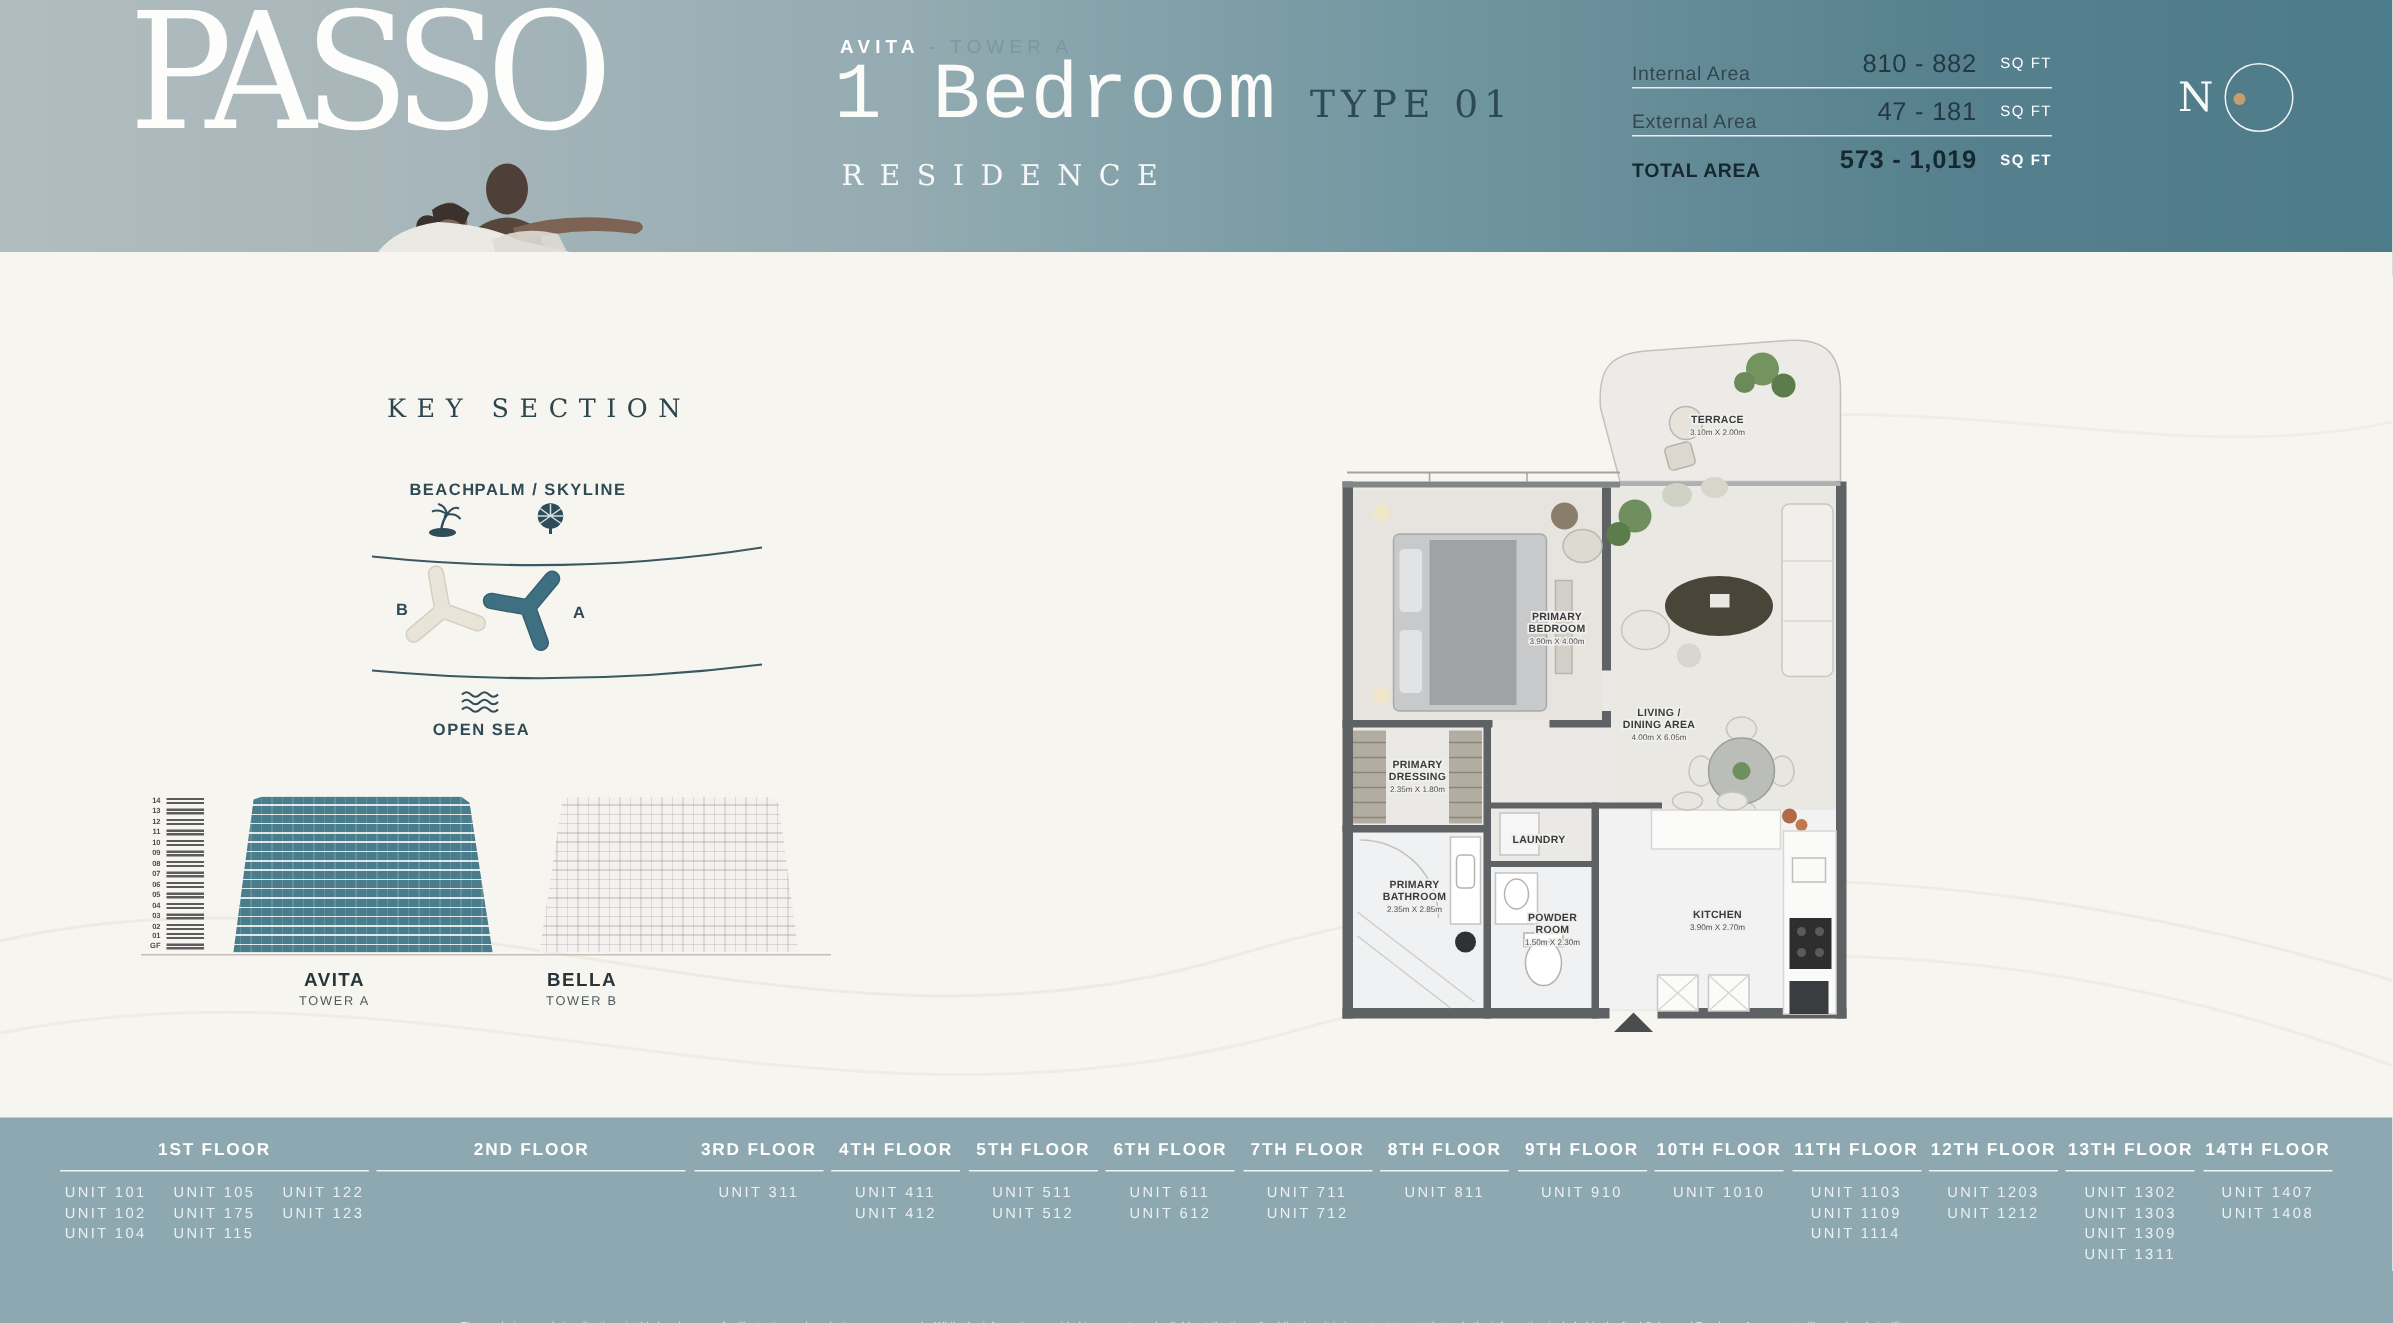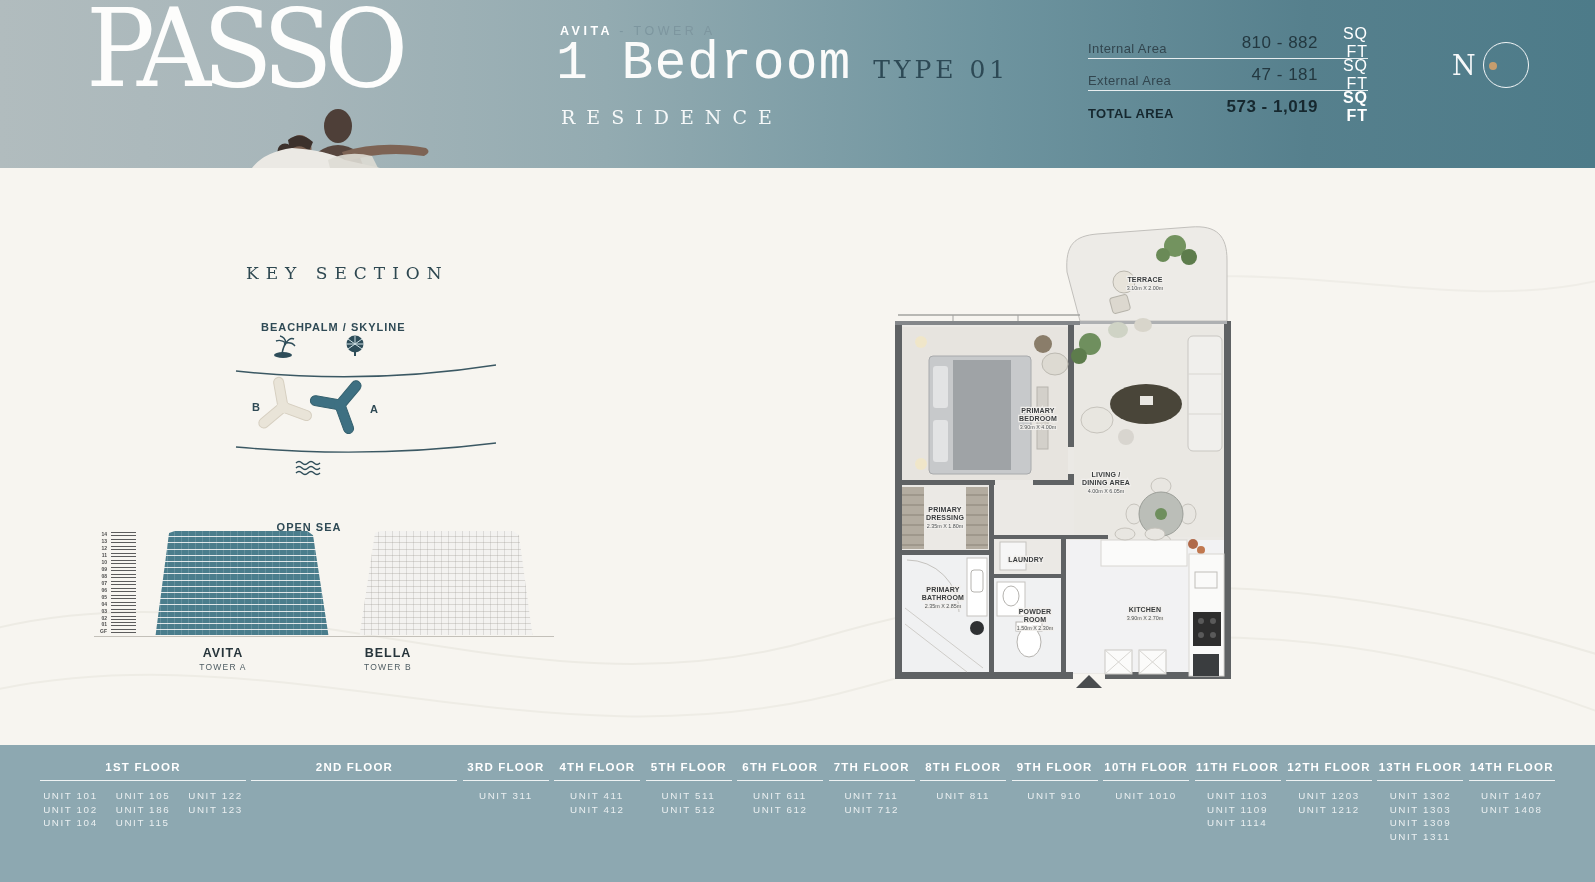"SQ FT" .area-unit { font-size: 16px -> 10px }
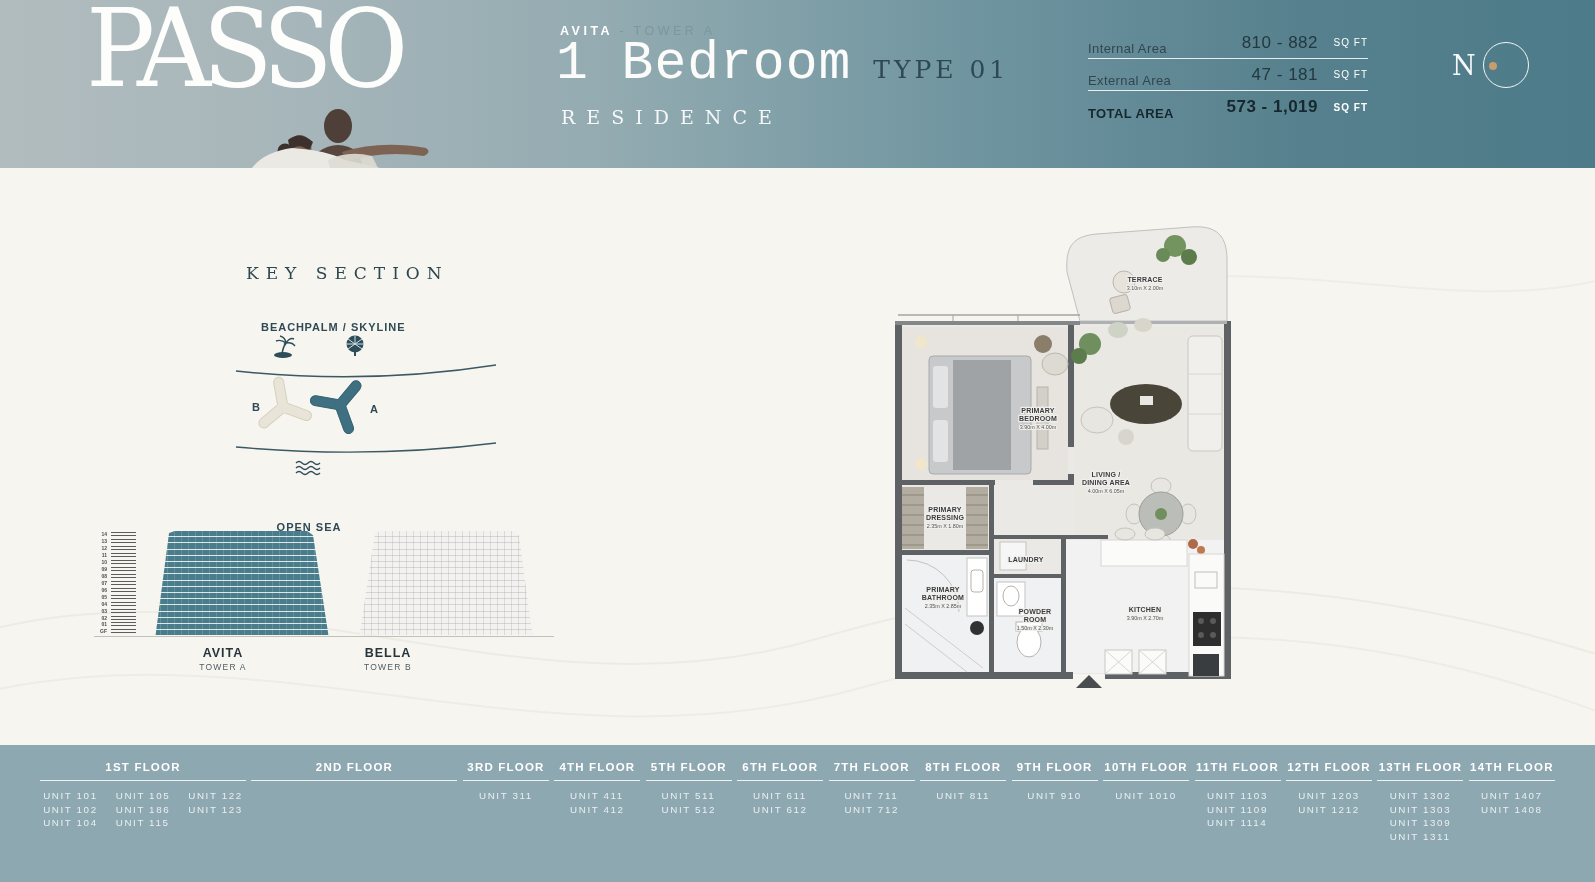"KEY SECTION" .key-section { left: 228px -> 240px }
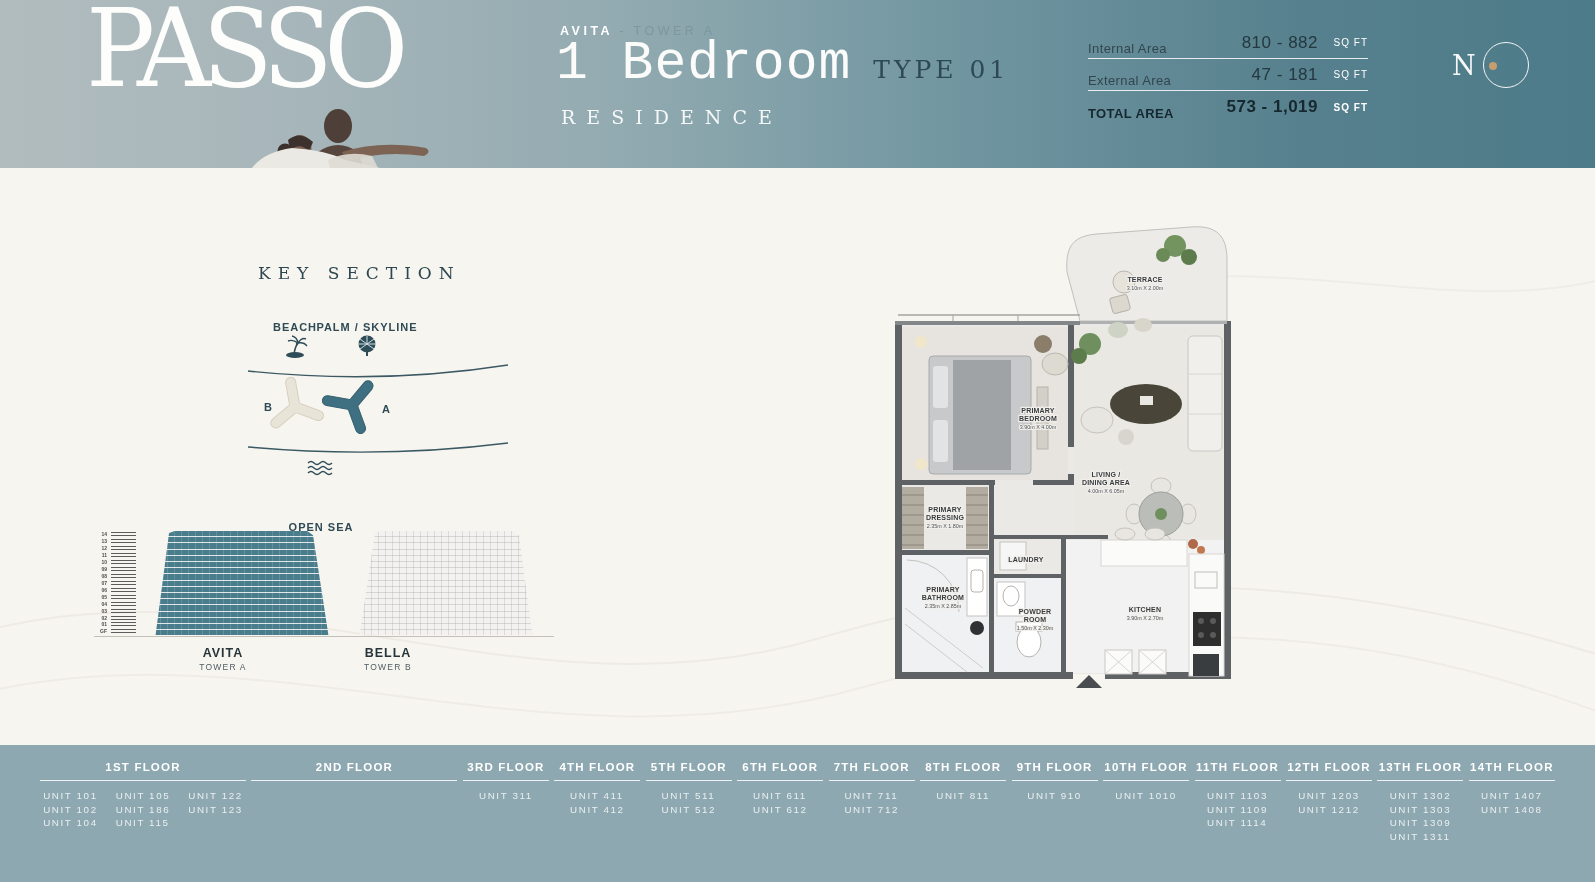"OPEN SEA" div.key-label { margin-top: 40px -> none }
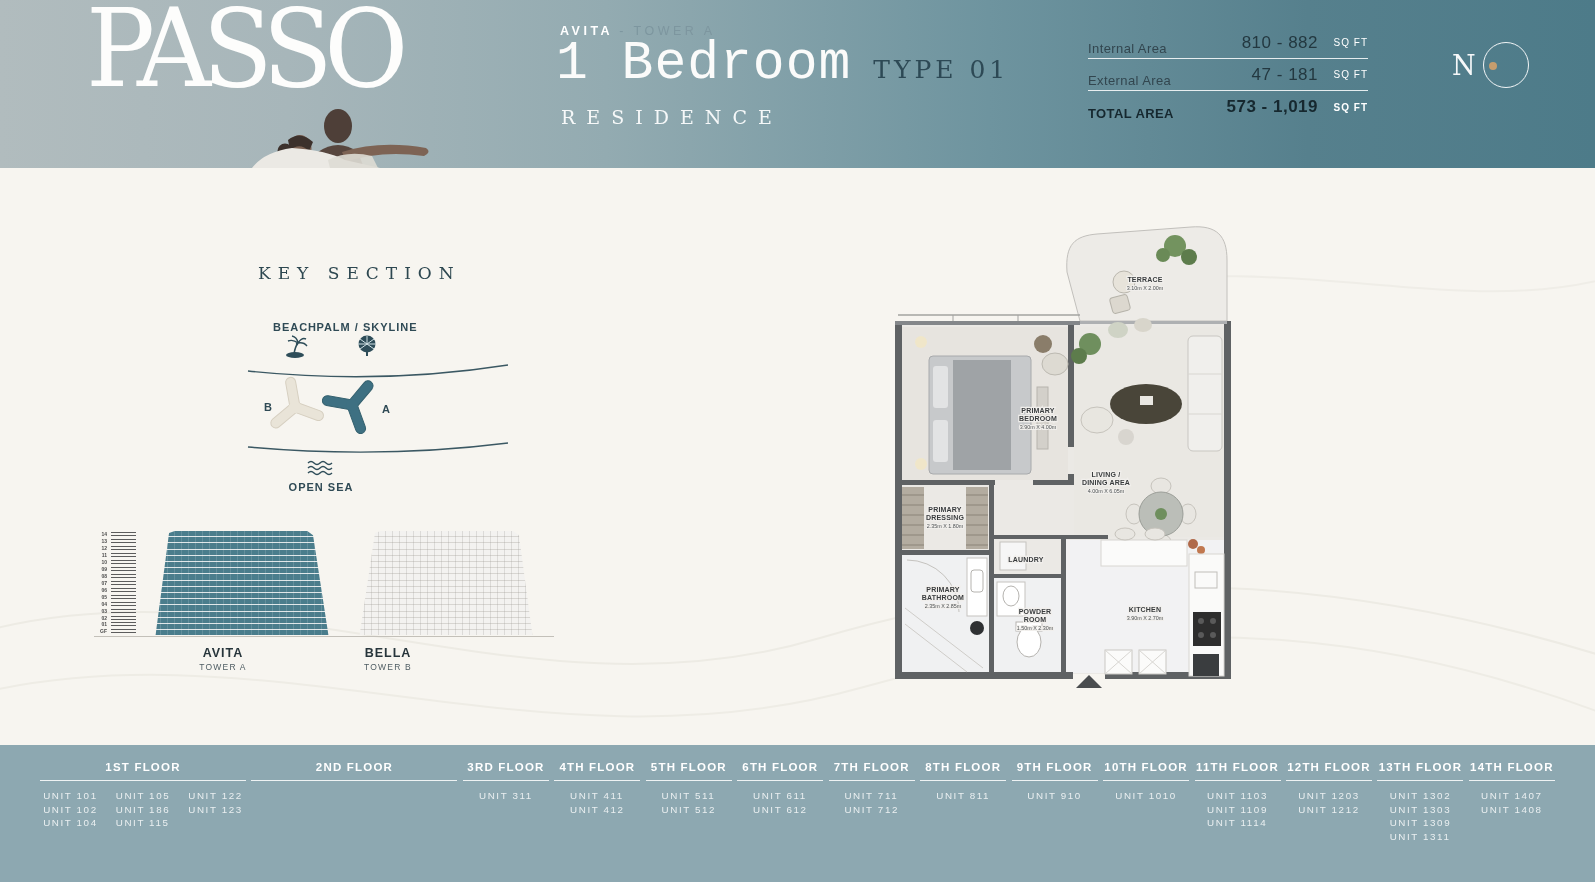"UNIT 186" div.unit { text: 186 -> 175 }
